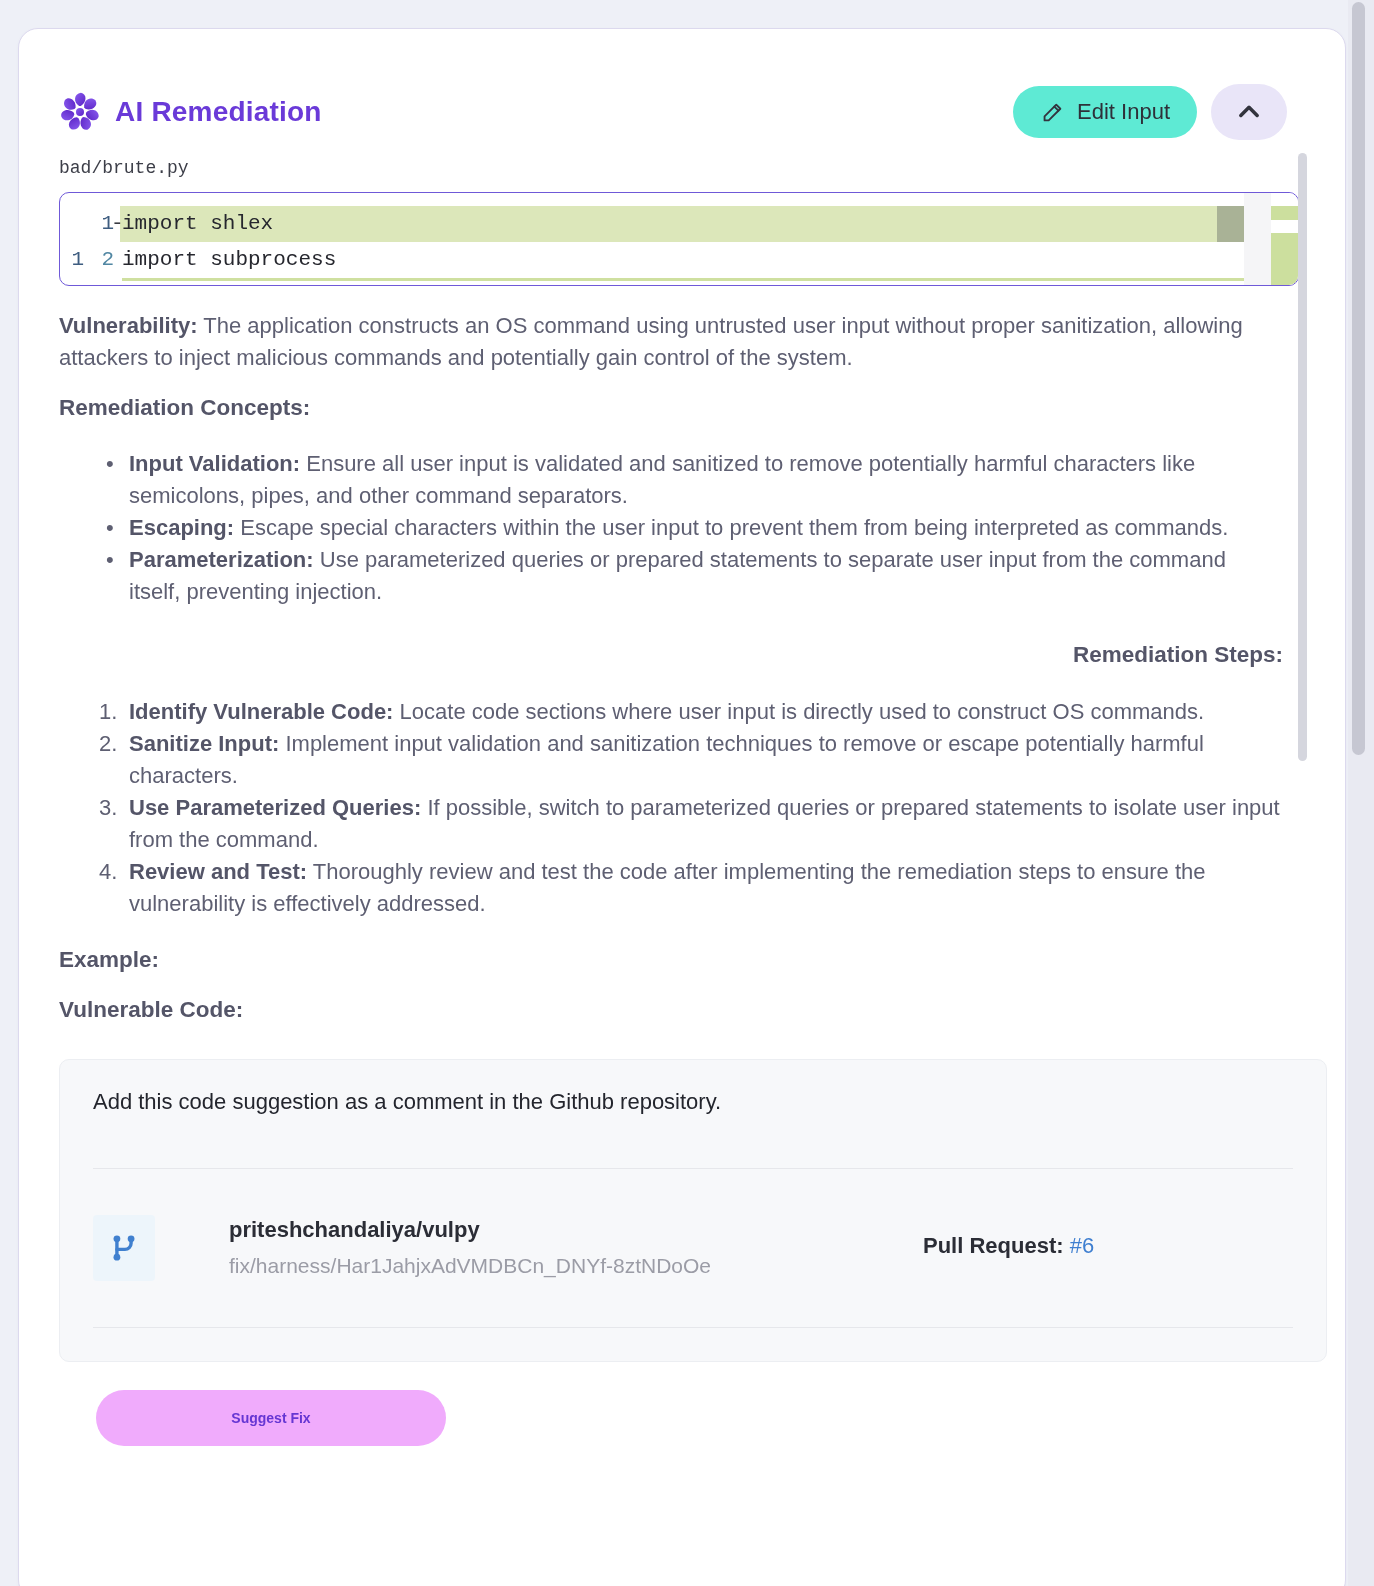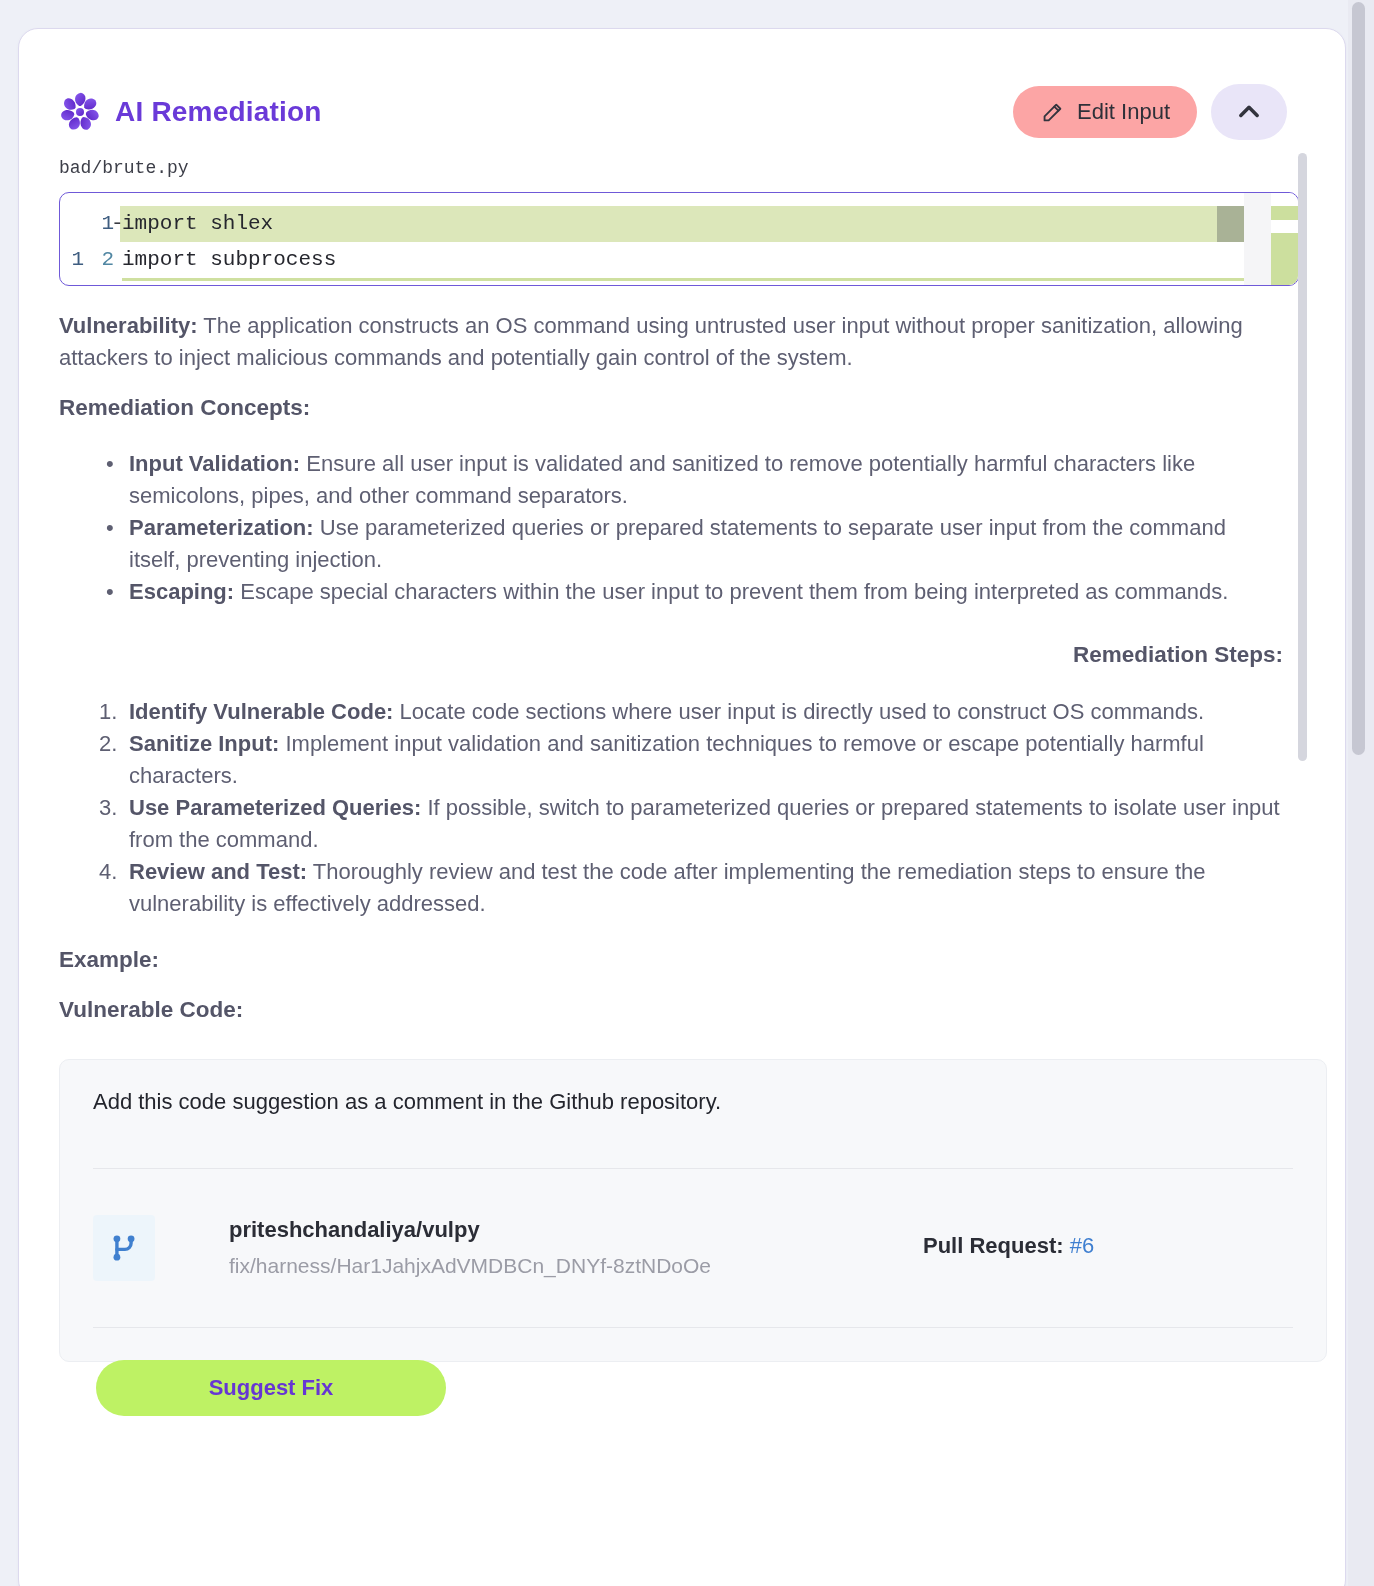"Edit Input" .edit-btn { background: #fca5a5 -> #5eead4 }
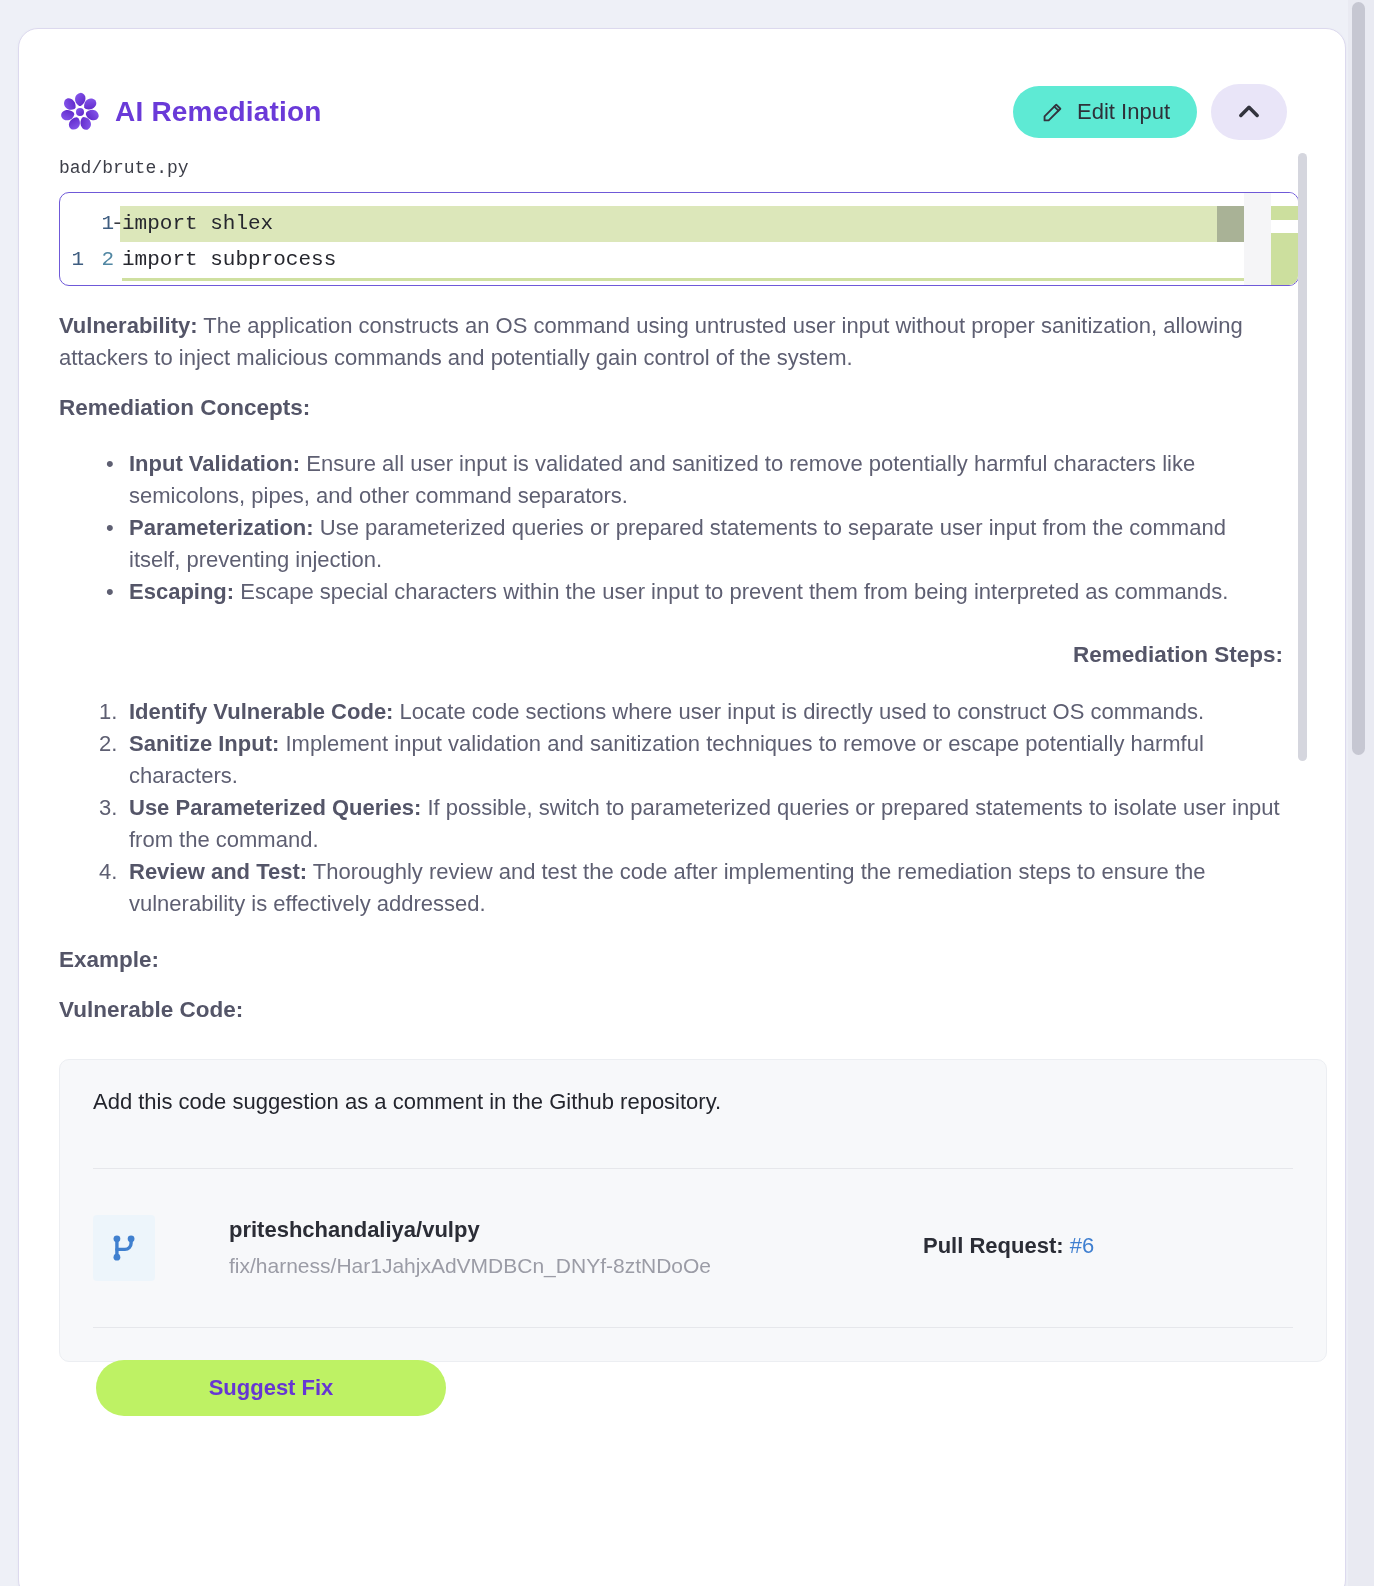"Parameterization: Use parameterized" li { order: before "Escaping: Escape special characters" -> after "Escaping: Escape special characters" }
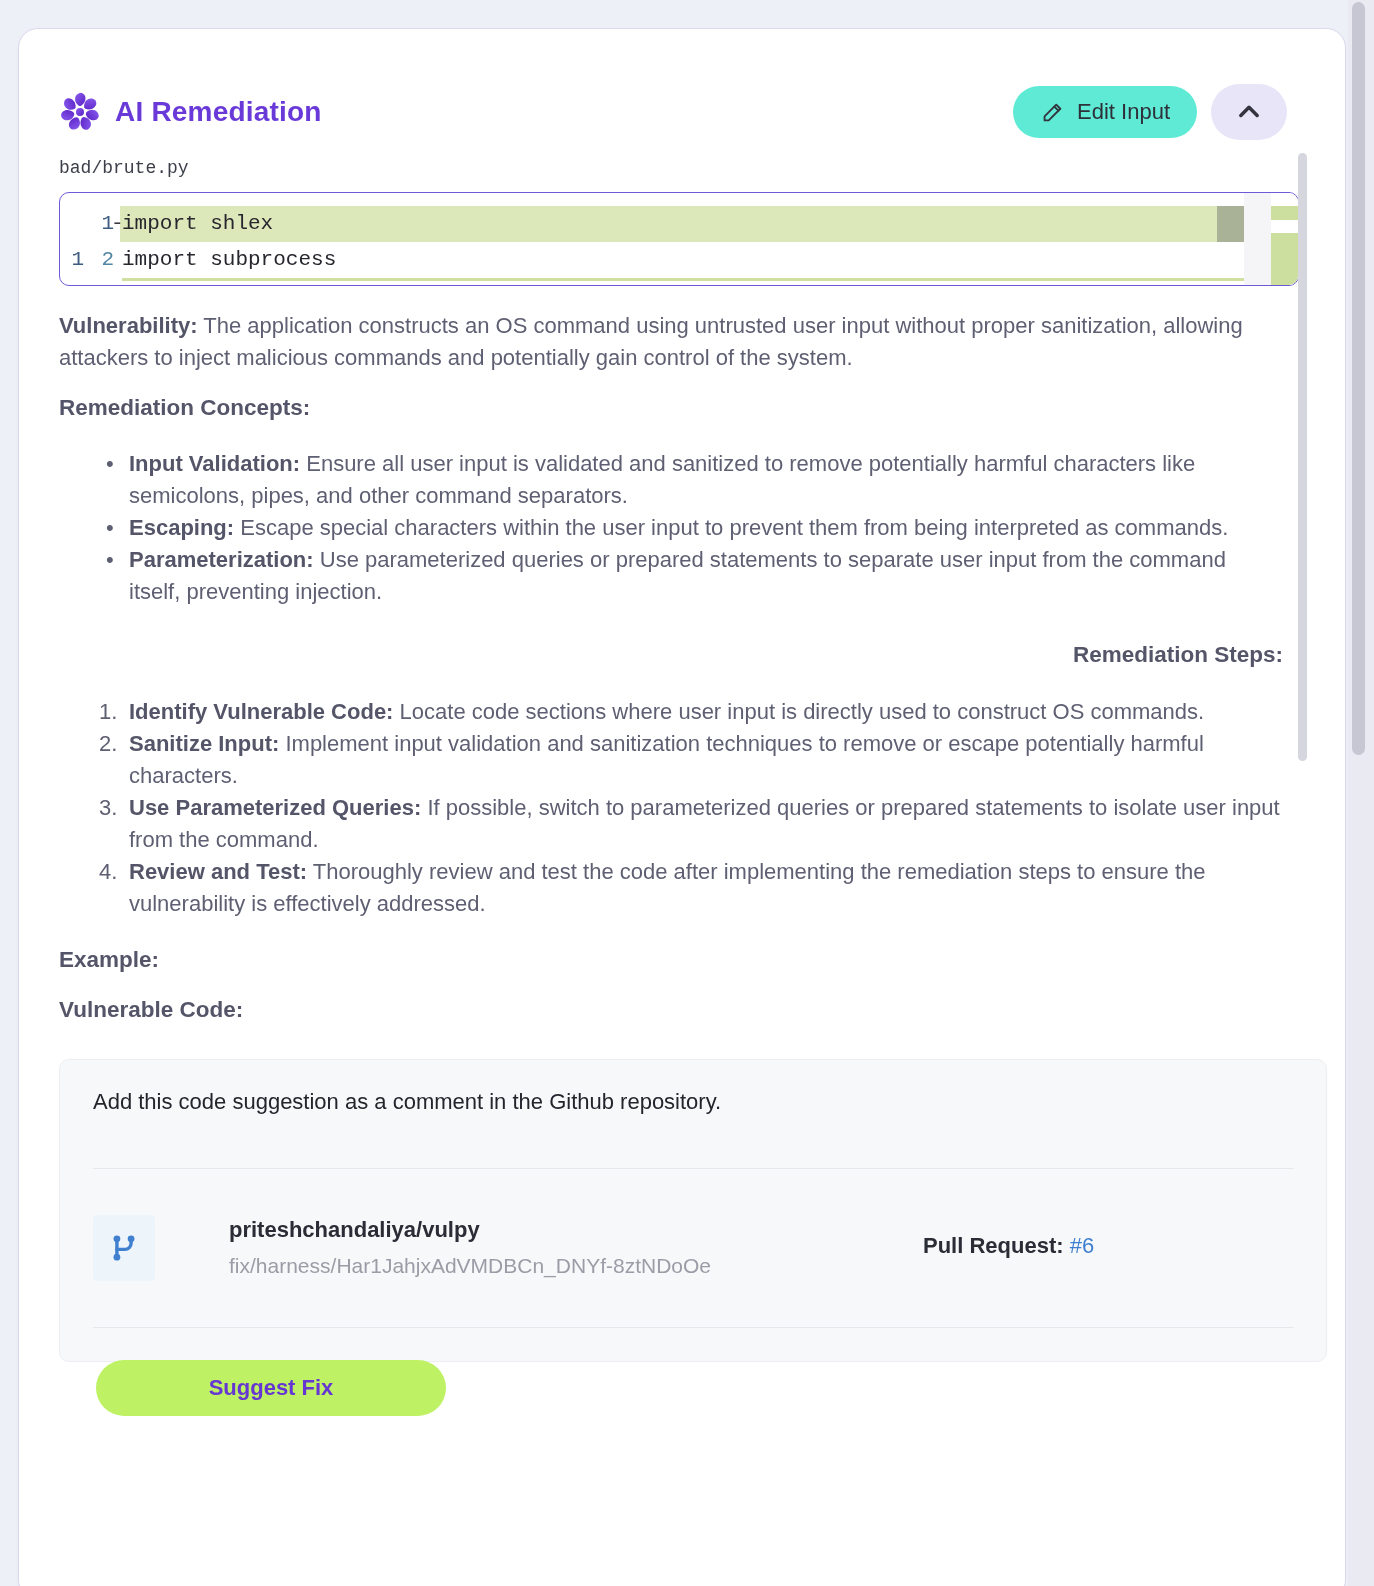"Suggest Fix" .suggest-btn { background: #bef264 -> #f0abfc; font-size: 22px -> 14px; margin-top: 32px -> 62px }
